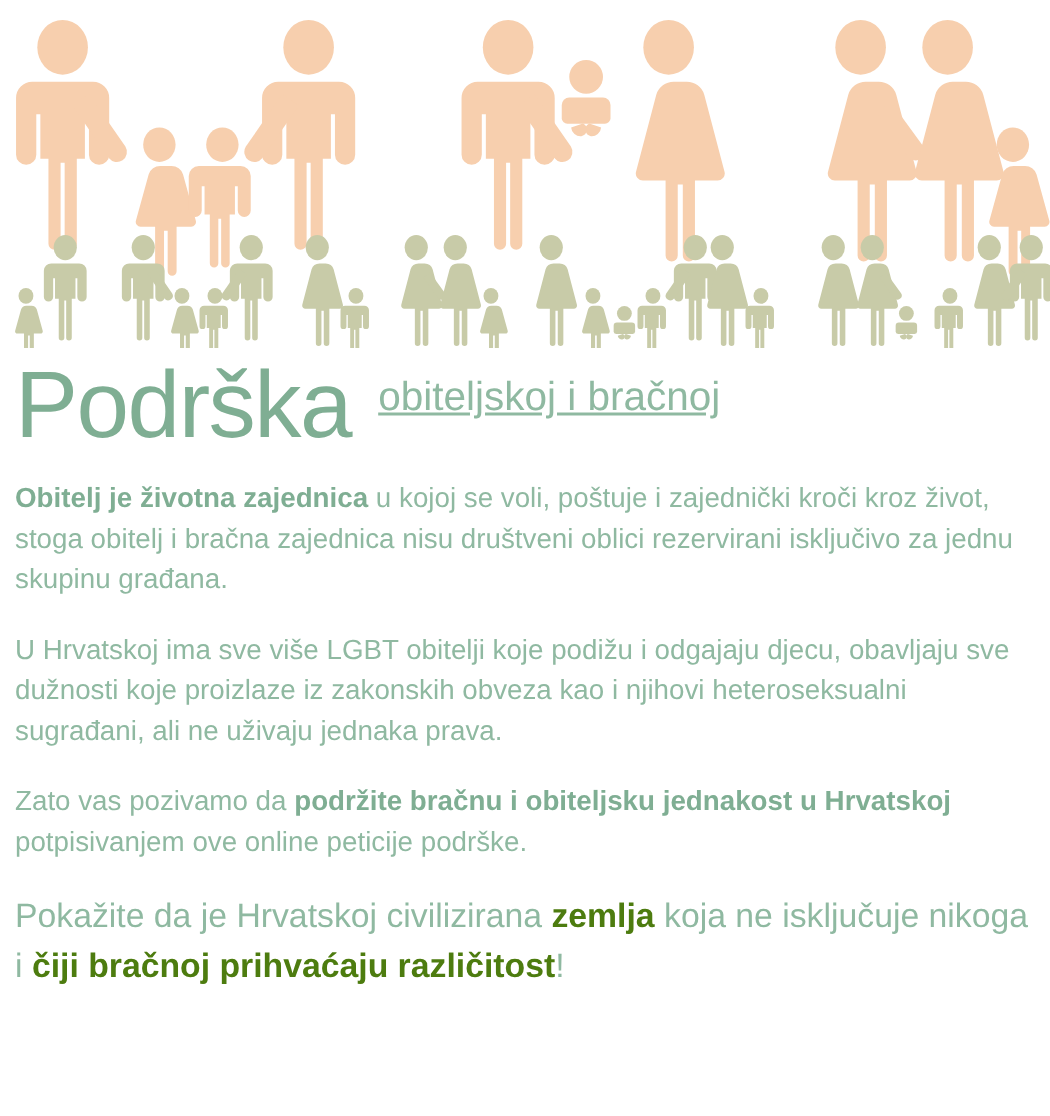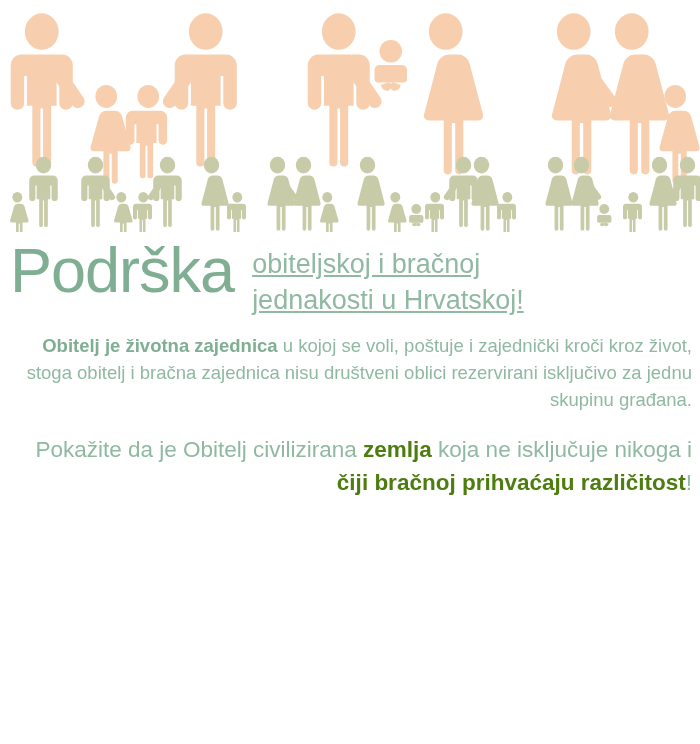"jednakosti u Hrvatskoj!" span.l2 { html: <span>jednakosti u Hrvatskoj!</span> -> none }
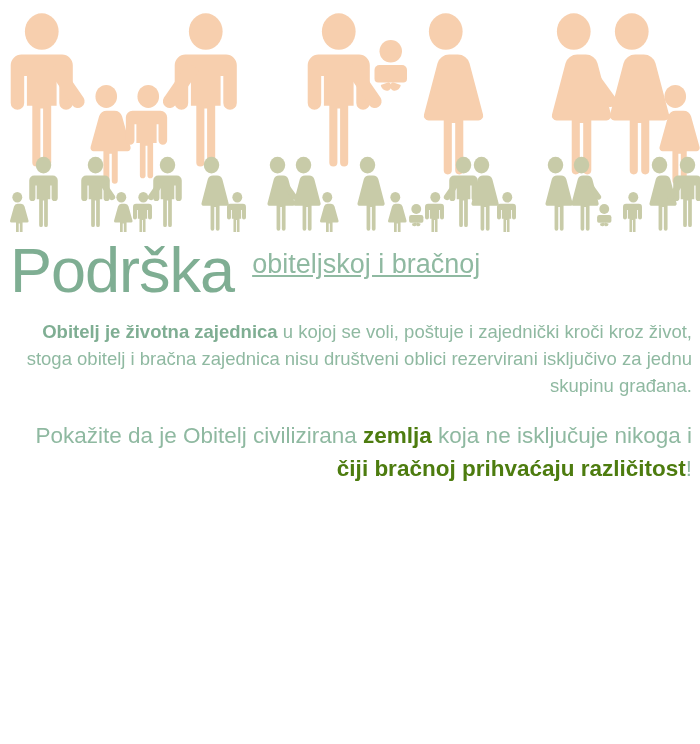"Obitelj je životna zajednica u" .copy { text-align: right -> none }
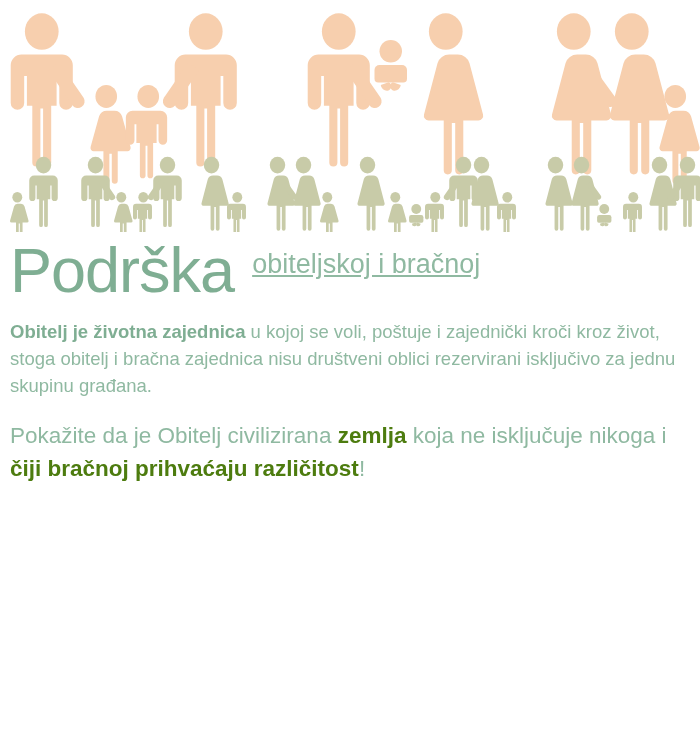"U Hrvatskoj ima sve više" p.para { html: none -> <p><span>U Hrvatskoj ima sve više LGBT obitelji koje podižu i odgajaju djecu, obavljaju sve dužnosti koje proizlaze iz zakonskih obveza kao i njihovi heteroseksualni sugrađani, ali ne uživaju jednaka prava.</span></p> }
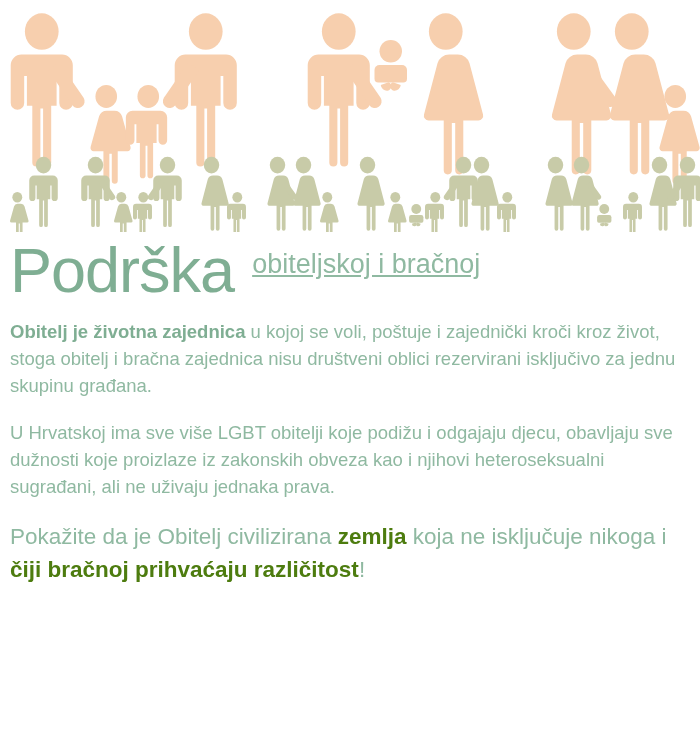"Zato vas pozivamo da podržite" p.para { html: none -> <p><span>Zato vas pozivamo da </span><b>podržite bračnu i obiteljsku jednakost u Hrvatskoj</b><span> potpisivanjem ove online peticije podrške.</span></p> }
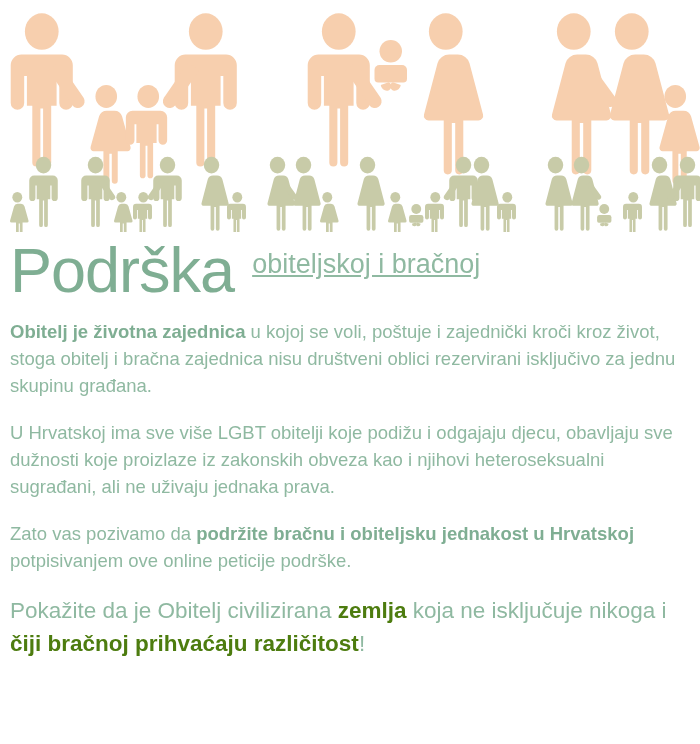"Pokažite da je Obitelj civilizirana" span { text: Obitelj -> Hrvatskoj }
